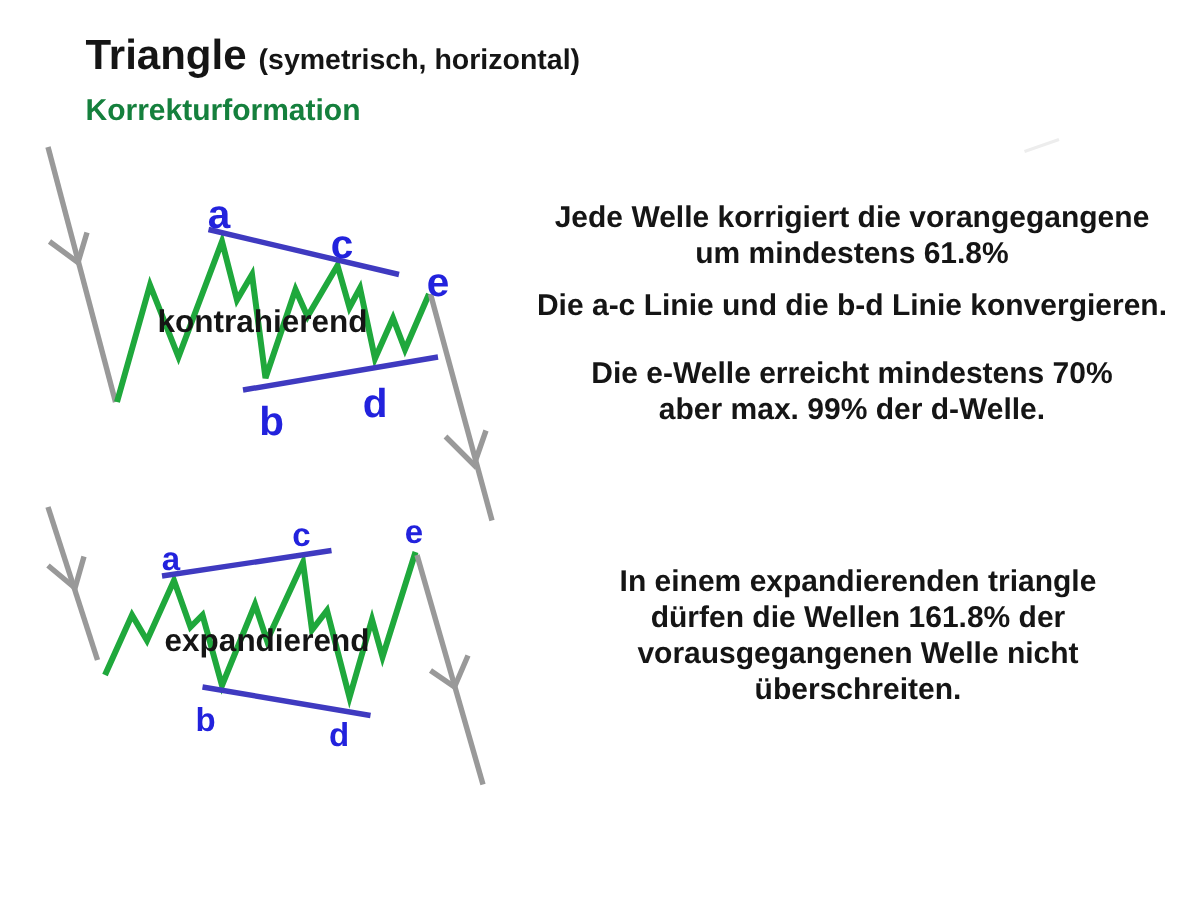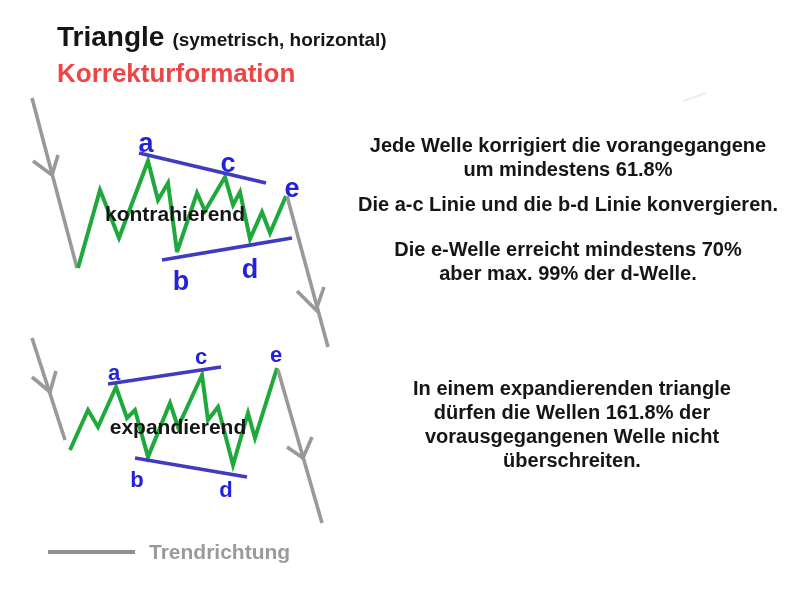"Korrekturformation" .title-line2 { color: #ef4444 -> #15803d; font-size: 26px -> 20px }
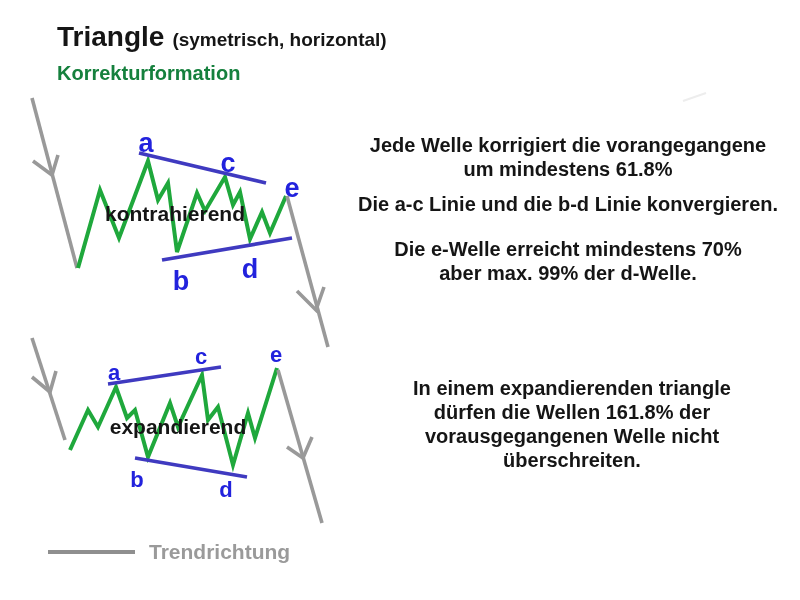"Trendrichtung" div.legend { html: <div> <span></span> <span>Trendrichtung</span> </div> -> none }
